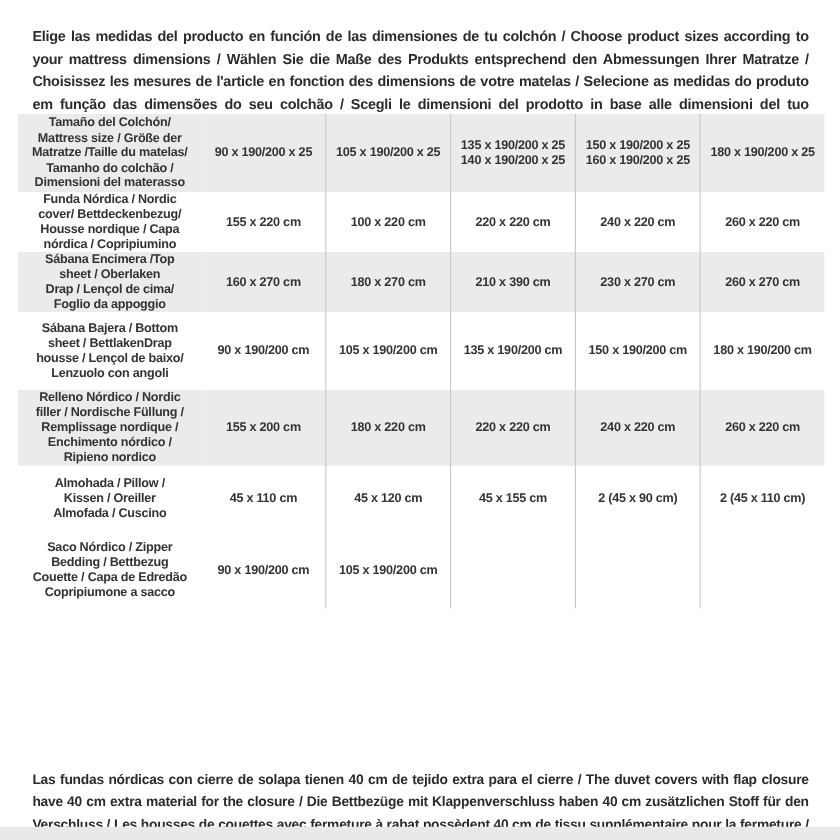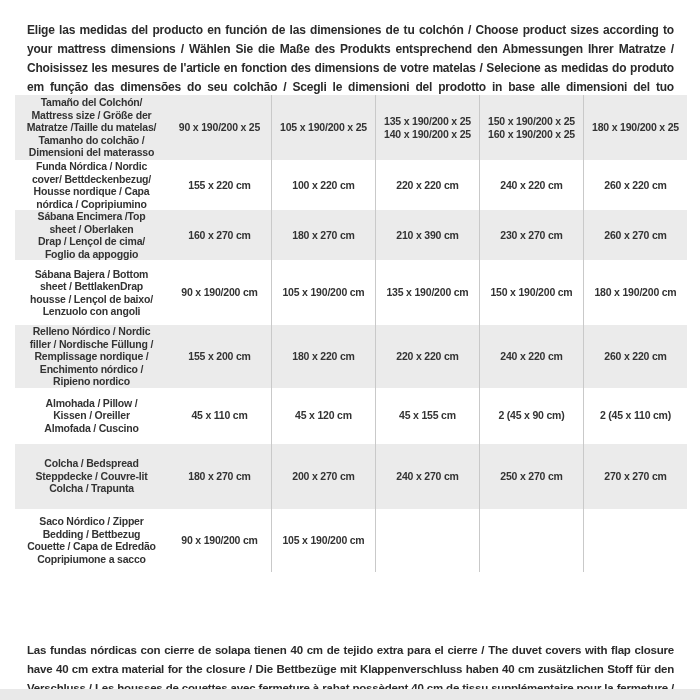"Colcha / Bedspread" tr.r6 { html: <tr> <td>Colcha / Bedspread Steppdecke / Couvre-lit Colcha / Trapunta</td> <td>180 x 270 cm</td> <td>200 x 270 cm</td> <td>240 x 270 cm</td> <td>250 x 270 cm</td> <td>270 x 270 cm</td> </tr> -> none }
